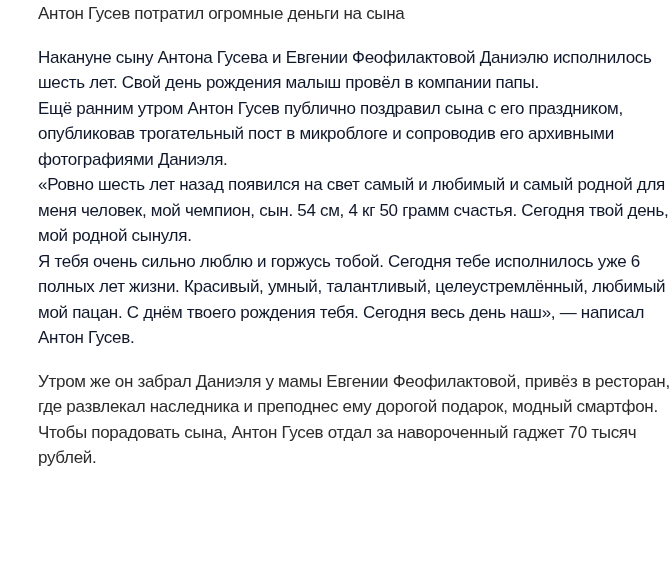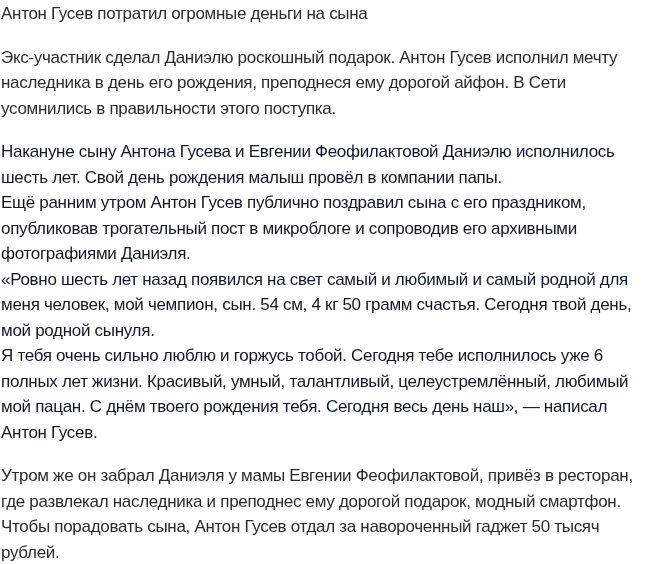"Антон Гусев потратил огромные деньги" .article-title, .article-para { padding-left: none -> 37px }
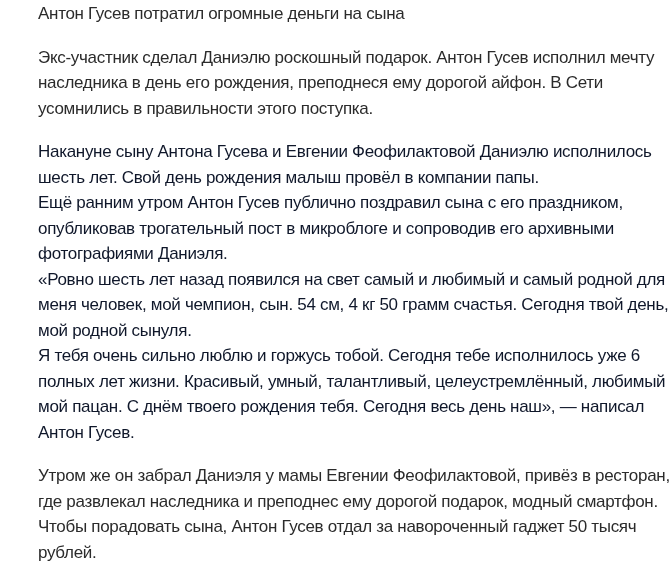"Экс-участник сделал Даниэлю роскошный" p.article-para { html: <p>Экс-участник сделал Даниэлю роскошный подарок. Антон Гусев исполнил мечту наследника в день его рождения, преподнеся ему дорогой айфон. В Сети усомнились в правильности этого поступка.</p> -> none }
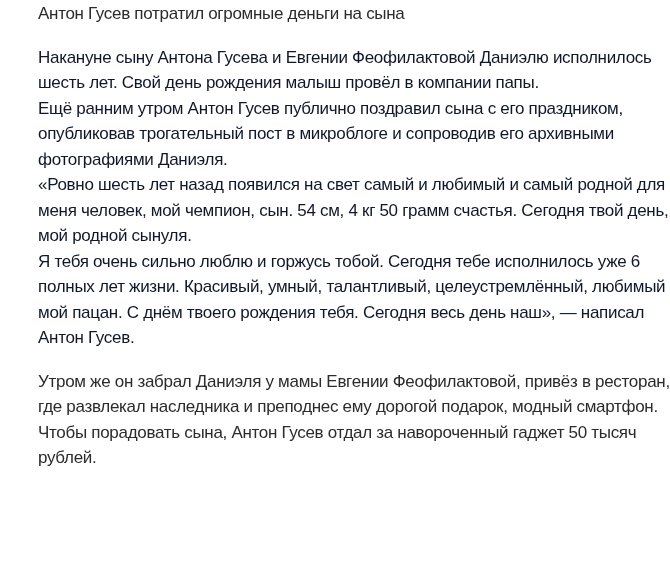"Утром же он забрал Даниэля" p.article-para { text: 50 -> 70 }
